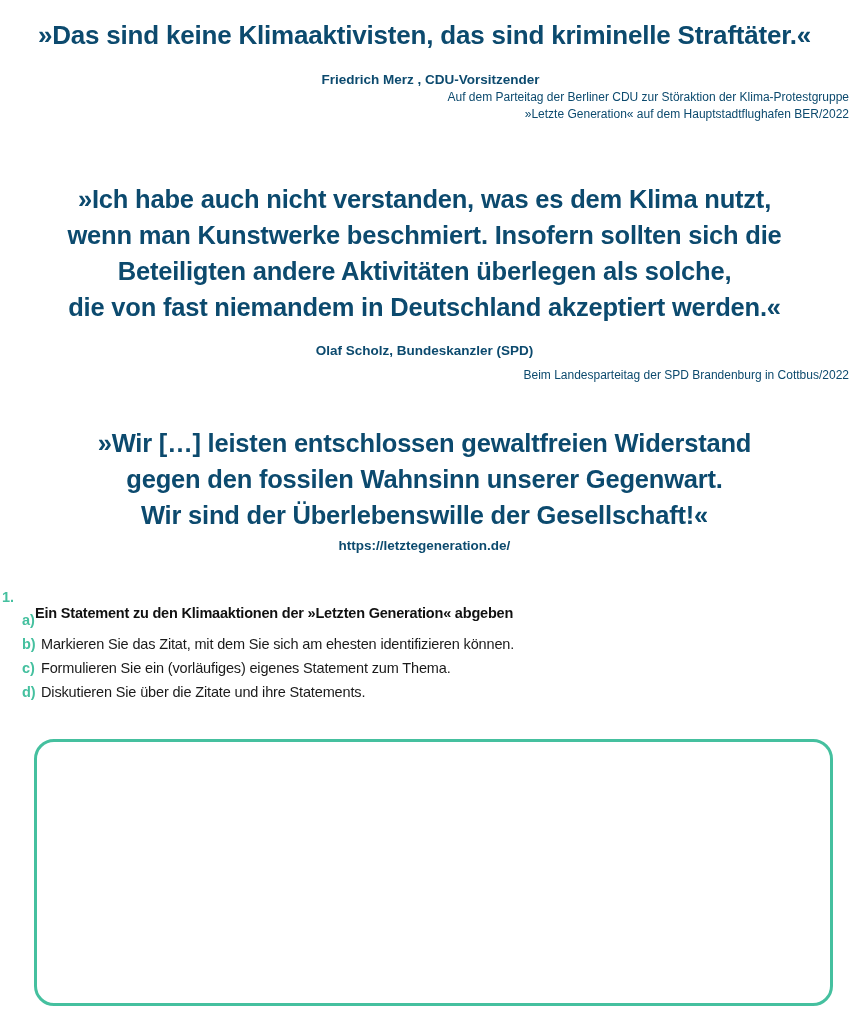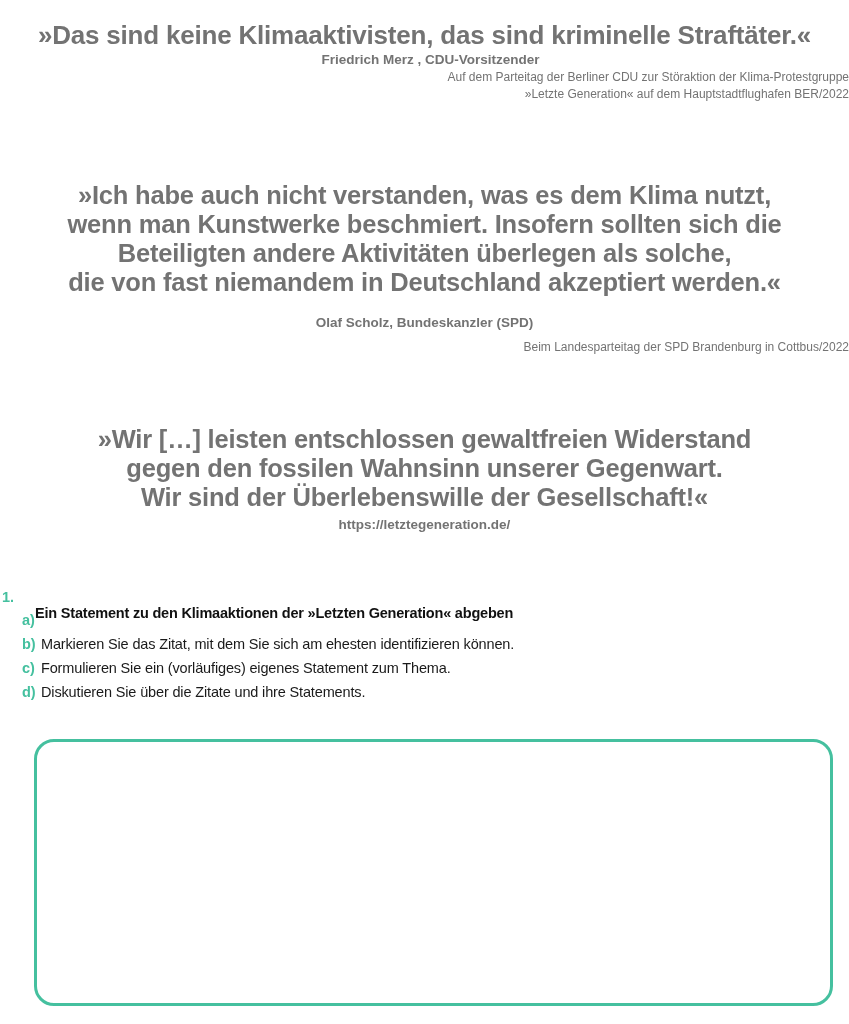"»Das sind keine Klimaaktivisten, das" .quote-block { color: #737373 -> #0c4a6e }
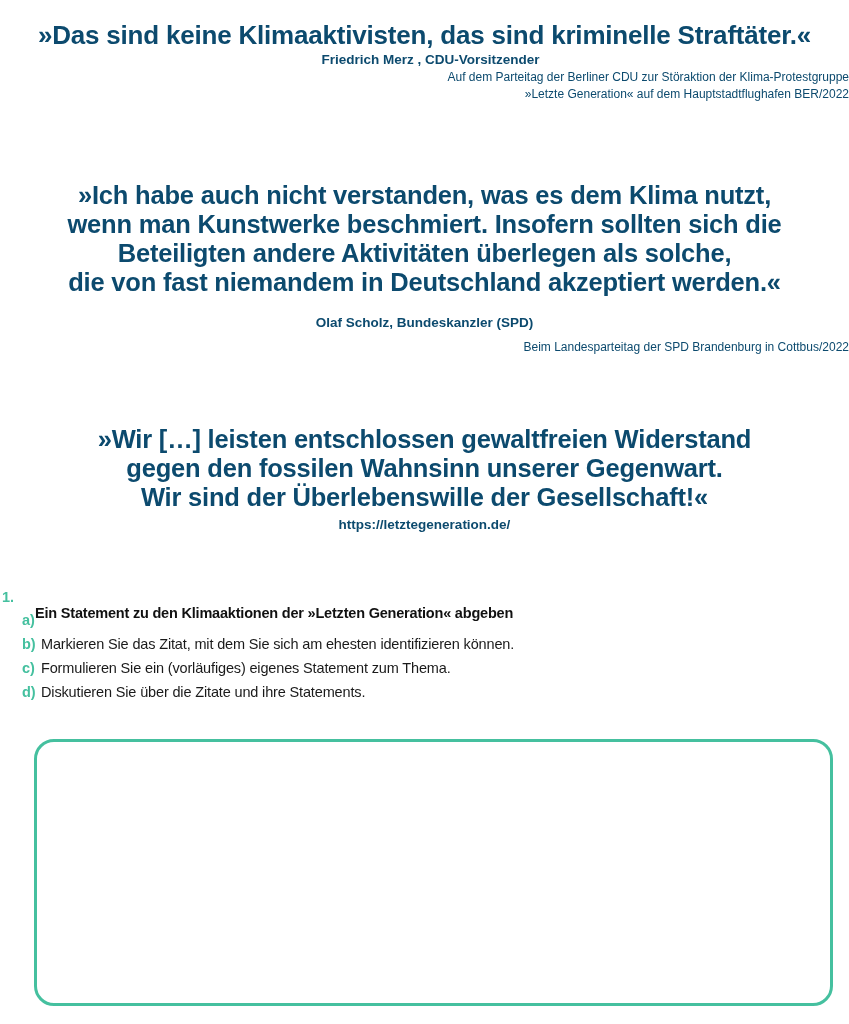"Friedrich Merz , CDU-Vorsitzender" .q1 .quote-author { margin-top: 1px -> 21px }
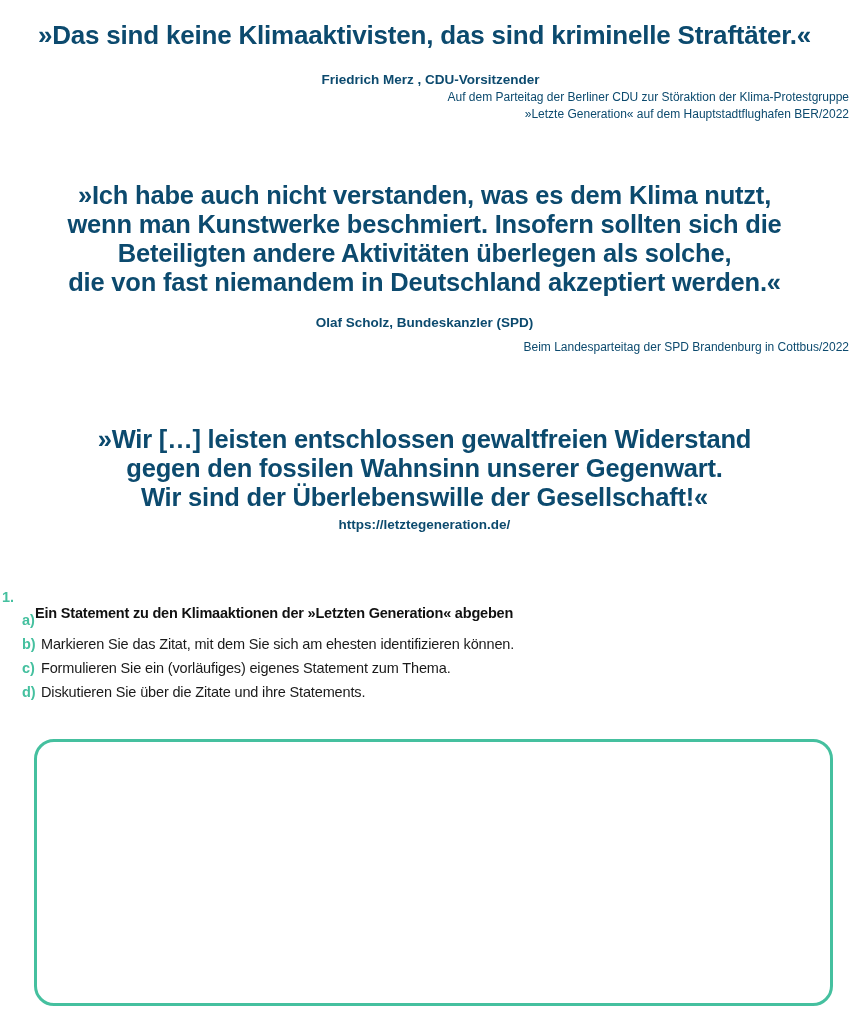"»Ich habe auch nicht verstanden," .q2 .quote-text, .q3 .quote-text { line-height: 29px -> 36px }
